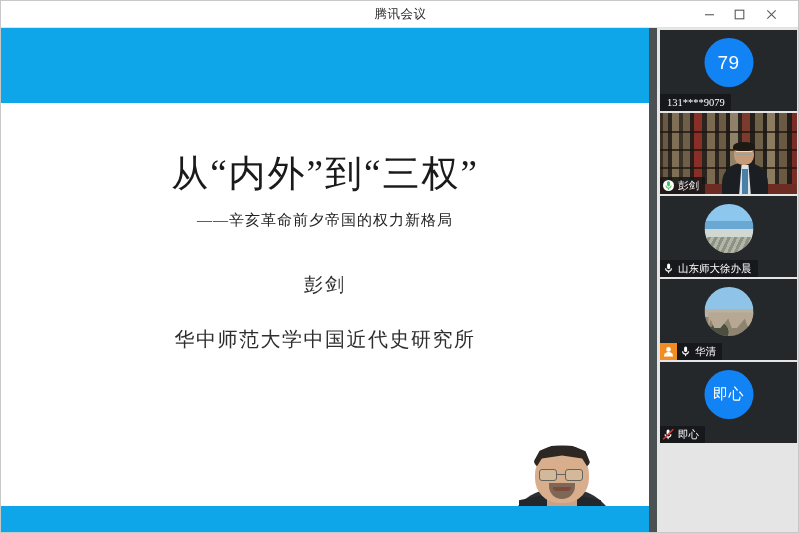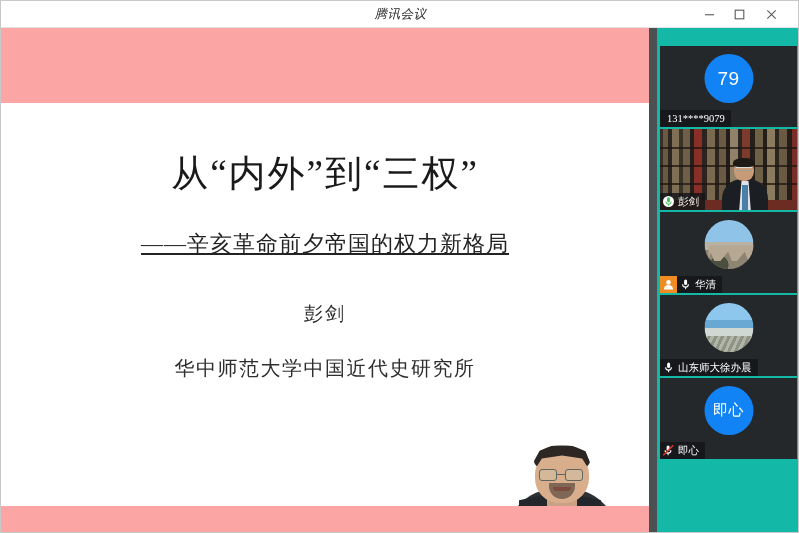"腾讯会议" #titlebar-title { font-style: italic -> none }
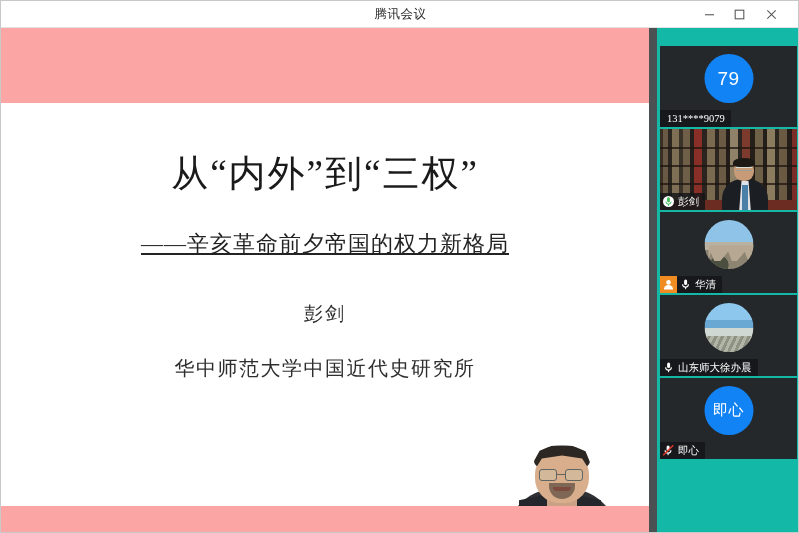"79" #filmstrip { background: #14b8a6 -> #e5e5e5; padding: 18px 3px 0 3px -> 2px 3px 0 3px }
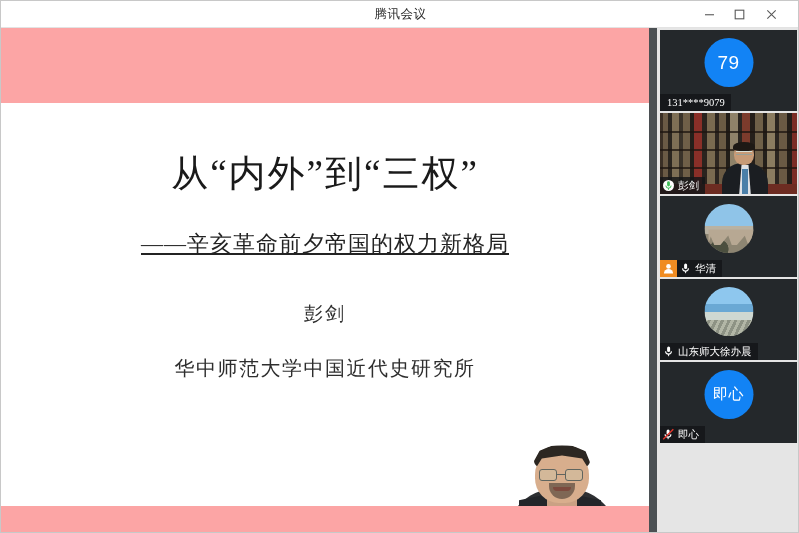"从“内外”到“三权”" #stage { background: #fca5a5 -> #0ea5e9 }
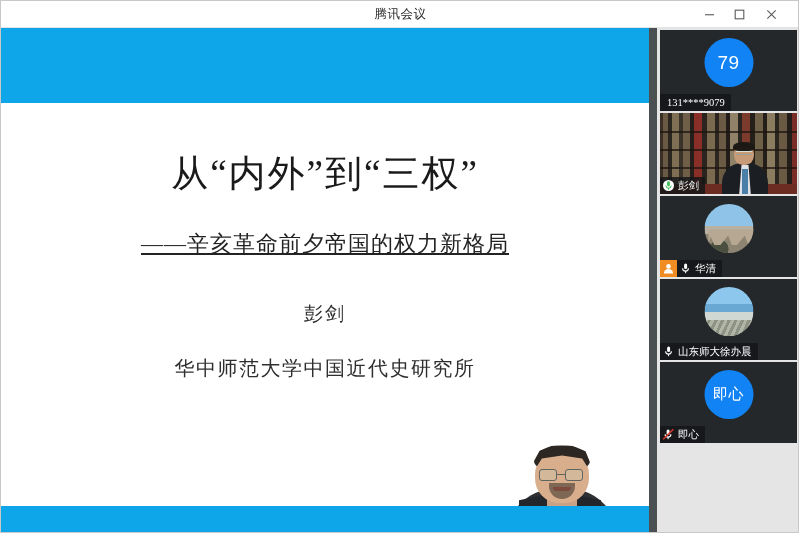"——辛亥革命前夕帝国的权力新格局" #slide-subtitle { font-size: 22px -> 15px; margin-top: 32px -> 14px; text-decoration: underline -> none }
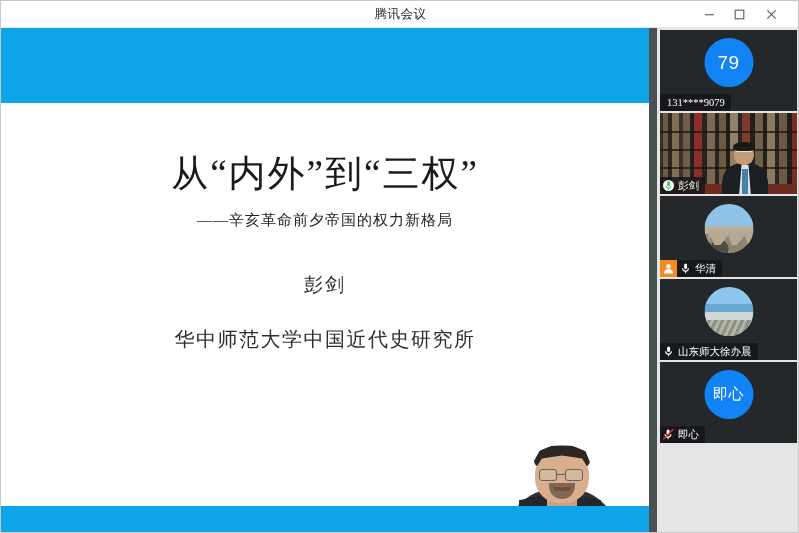"华清" div.tile { order: before "山东师大徐办晨" -> after "山东师大徐办晨" }
